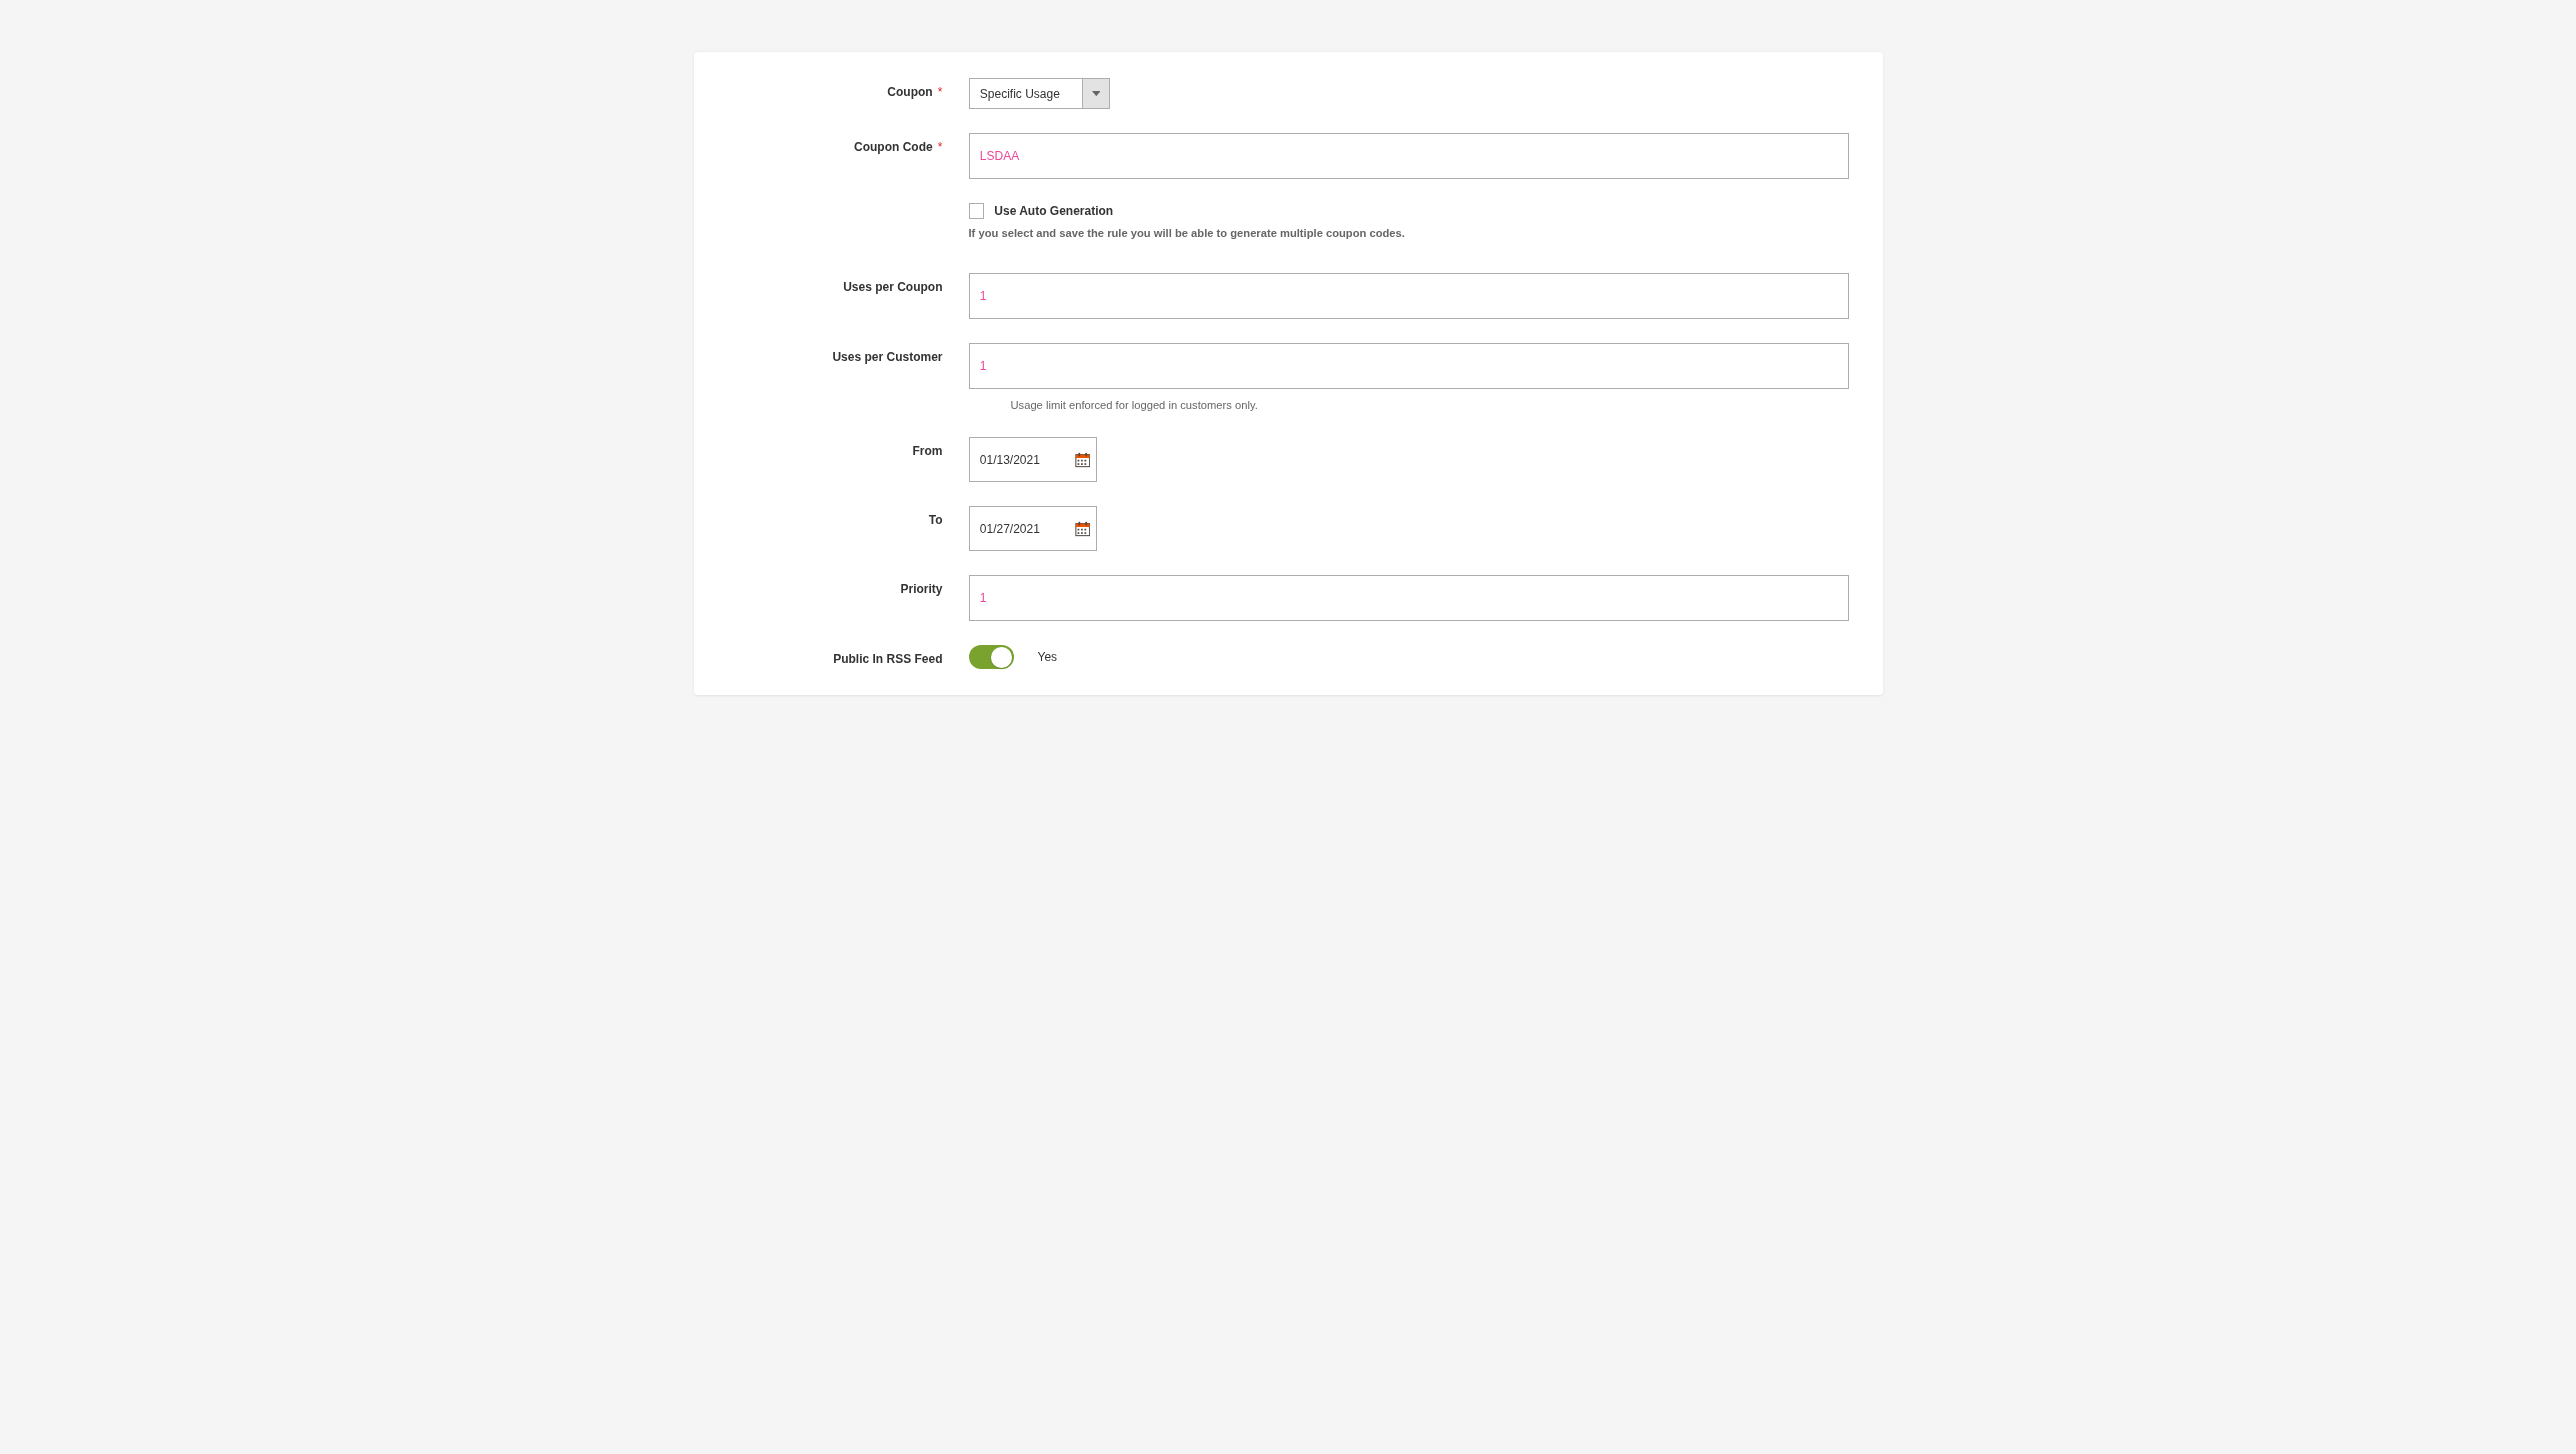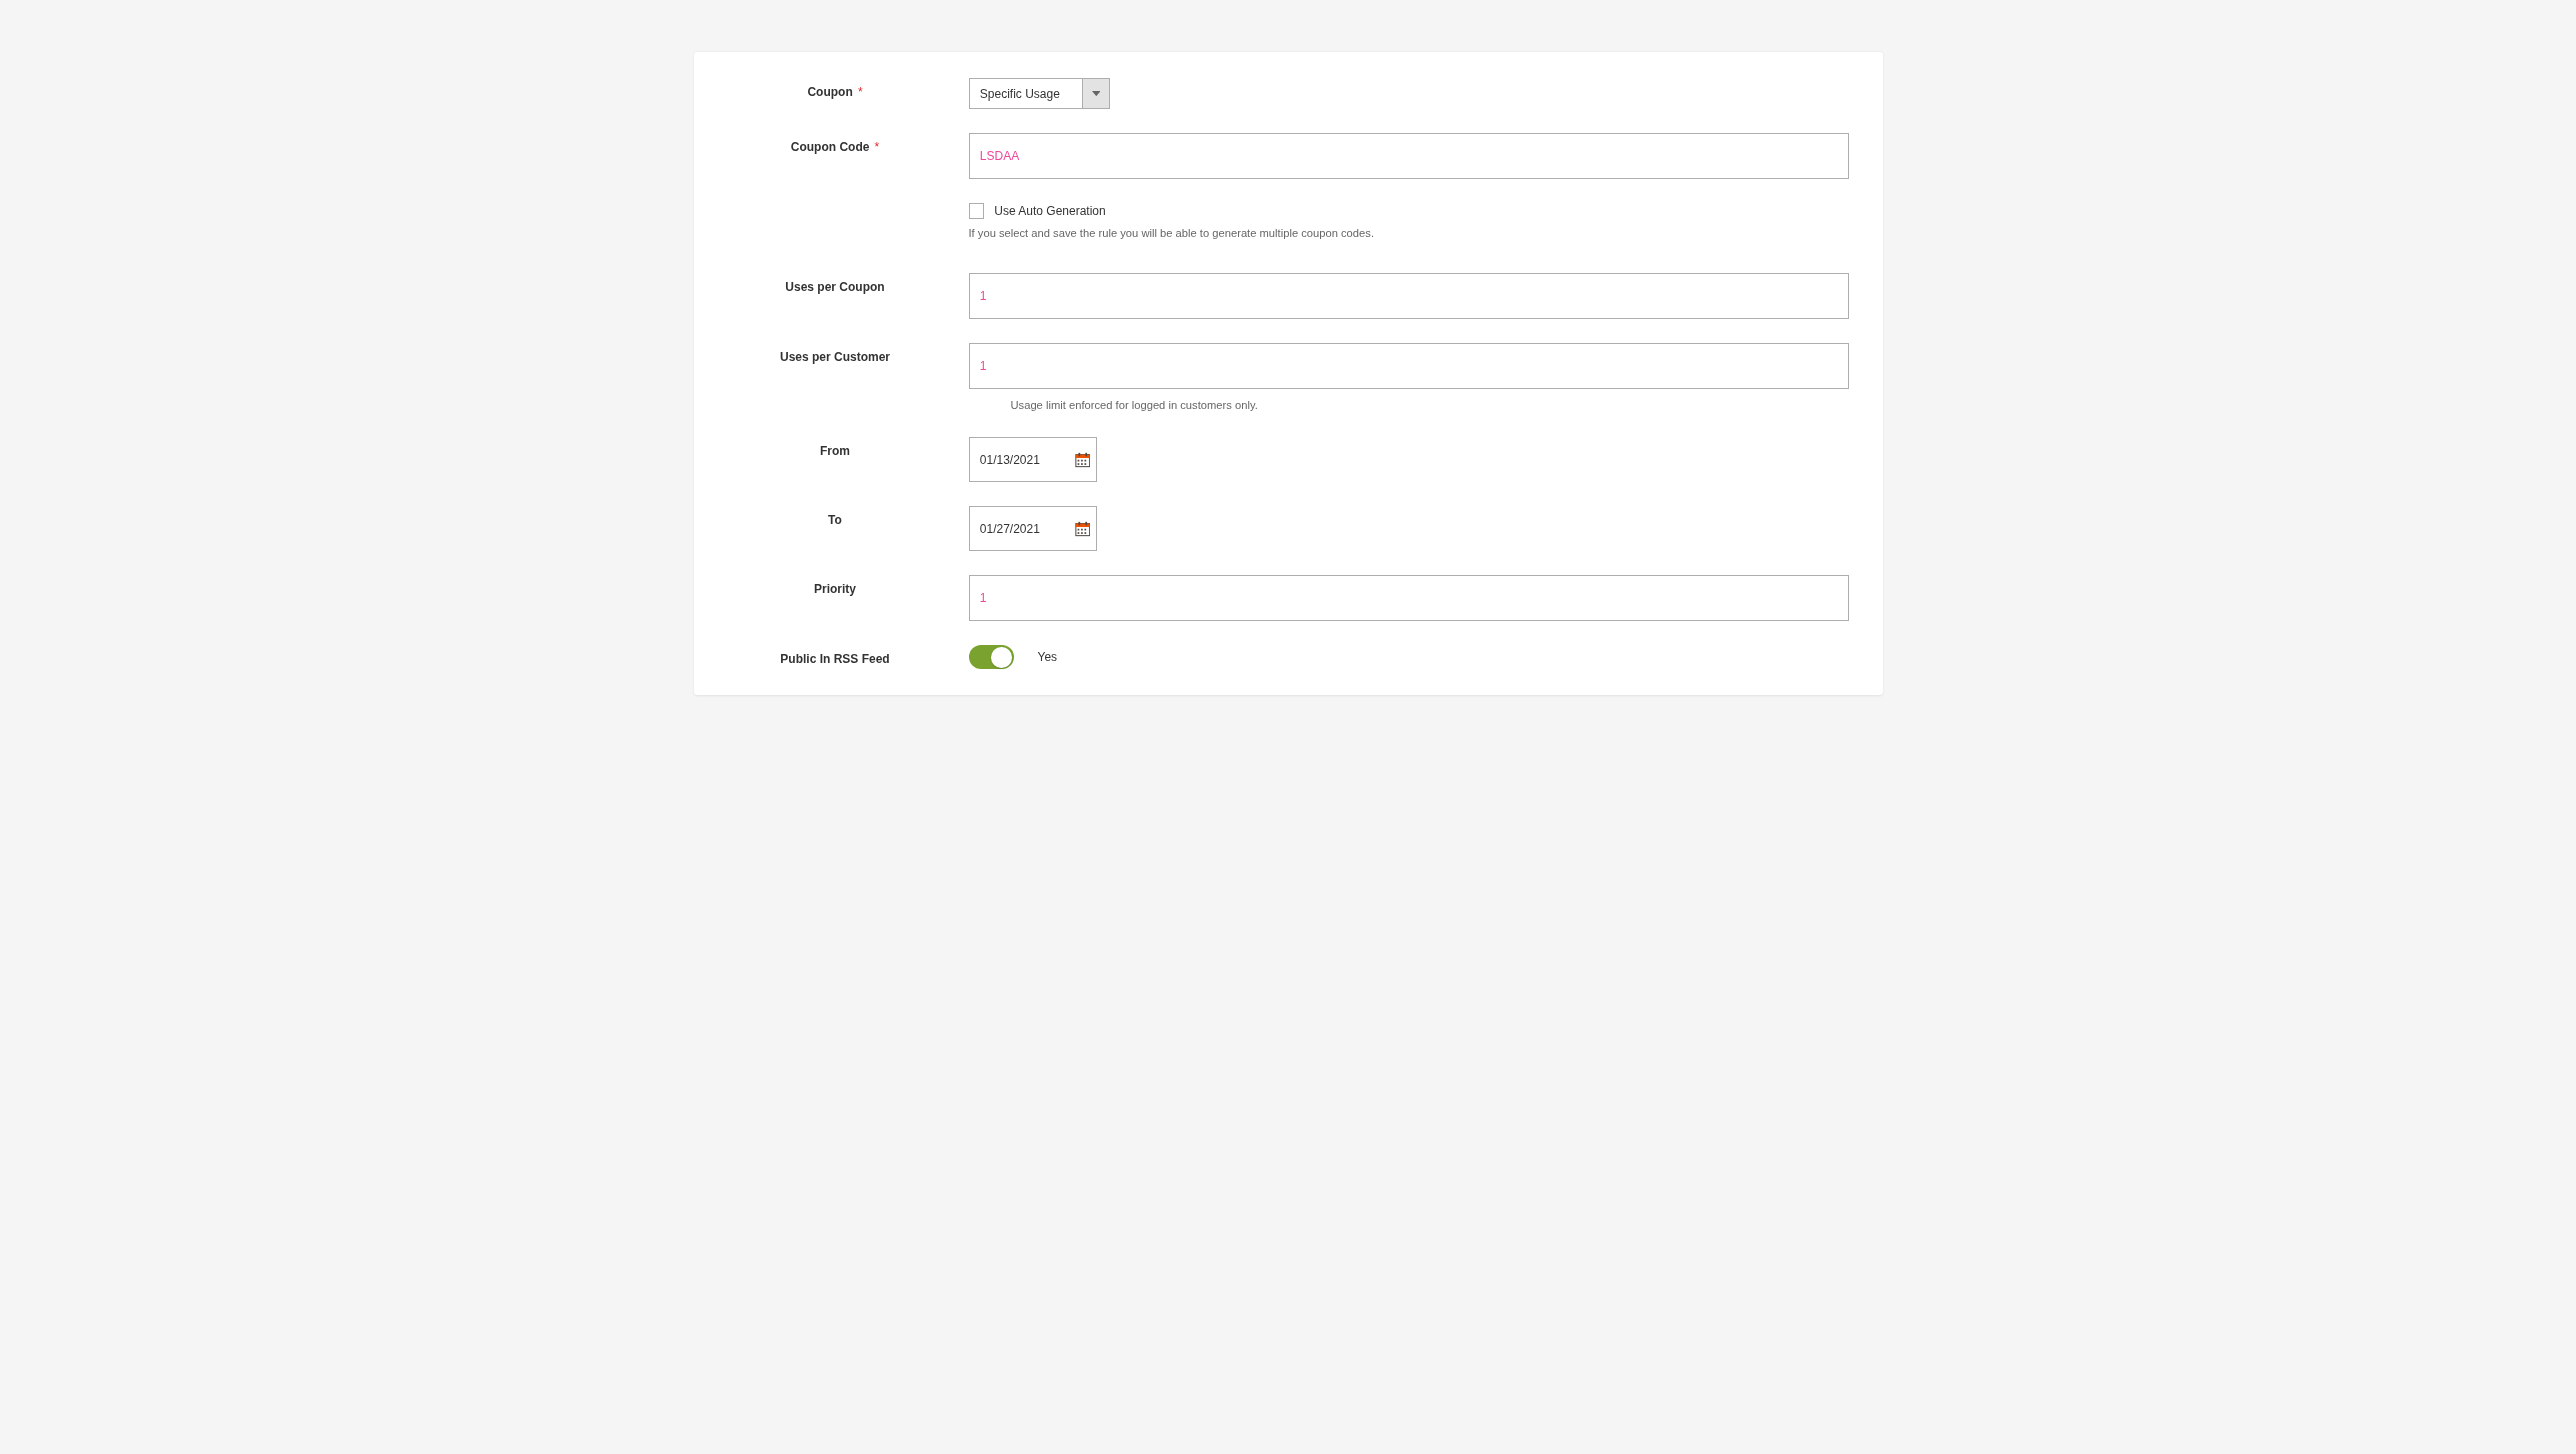"Coupon *" .label-col { text-align: center -> right }
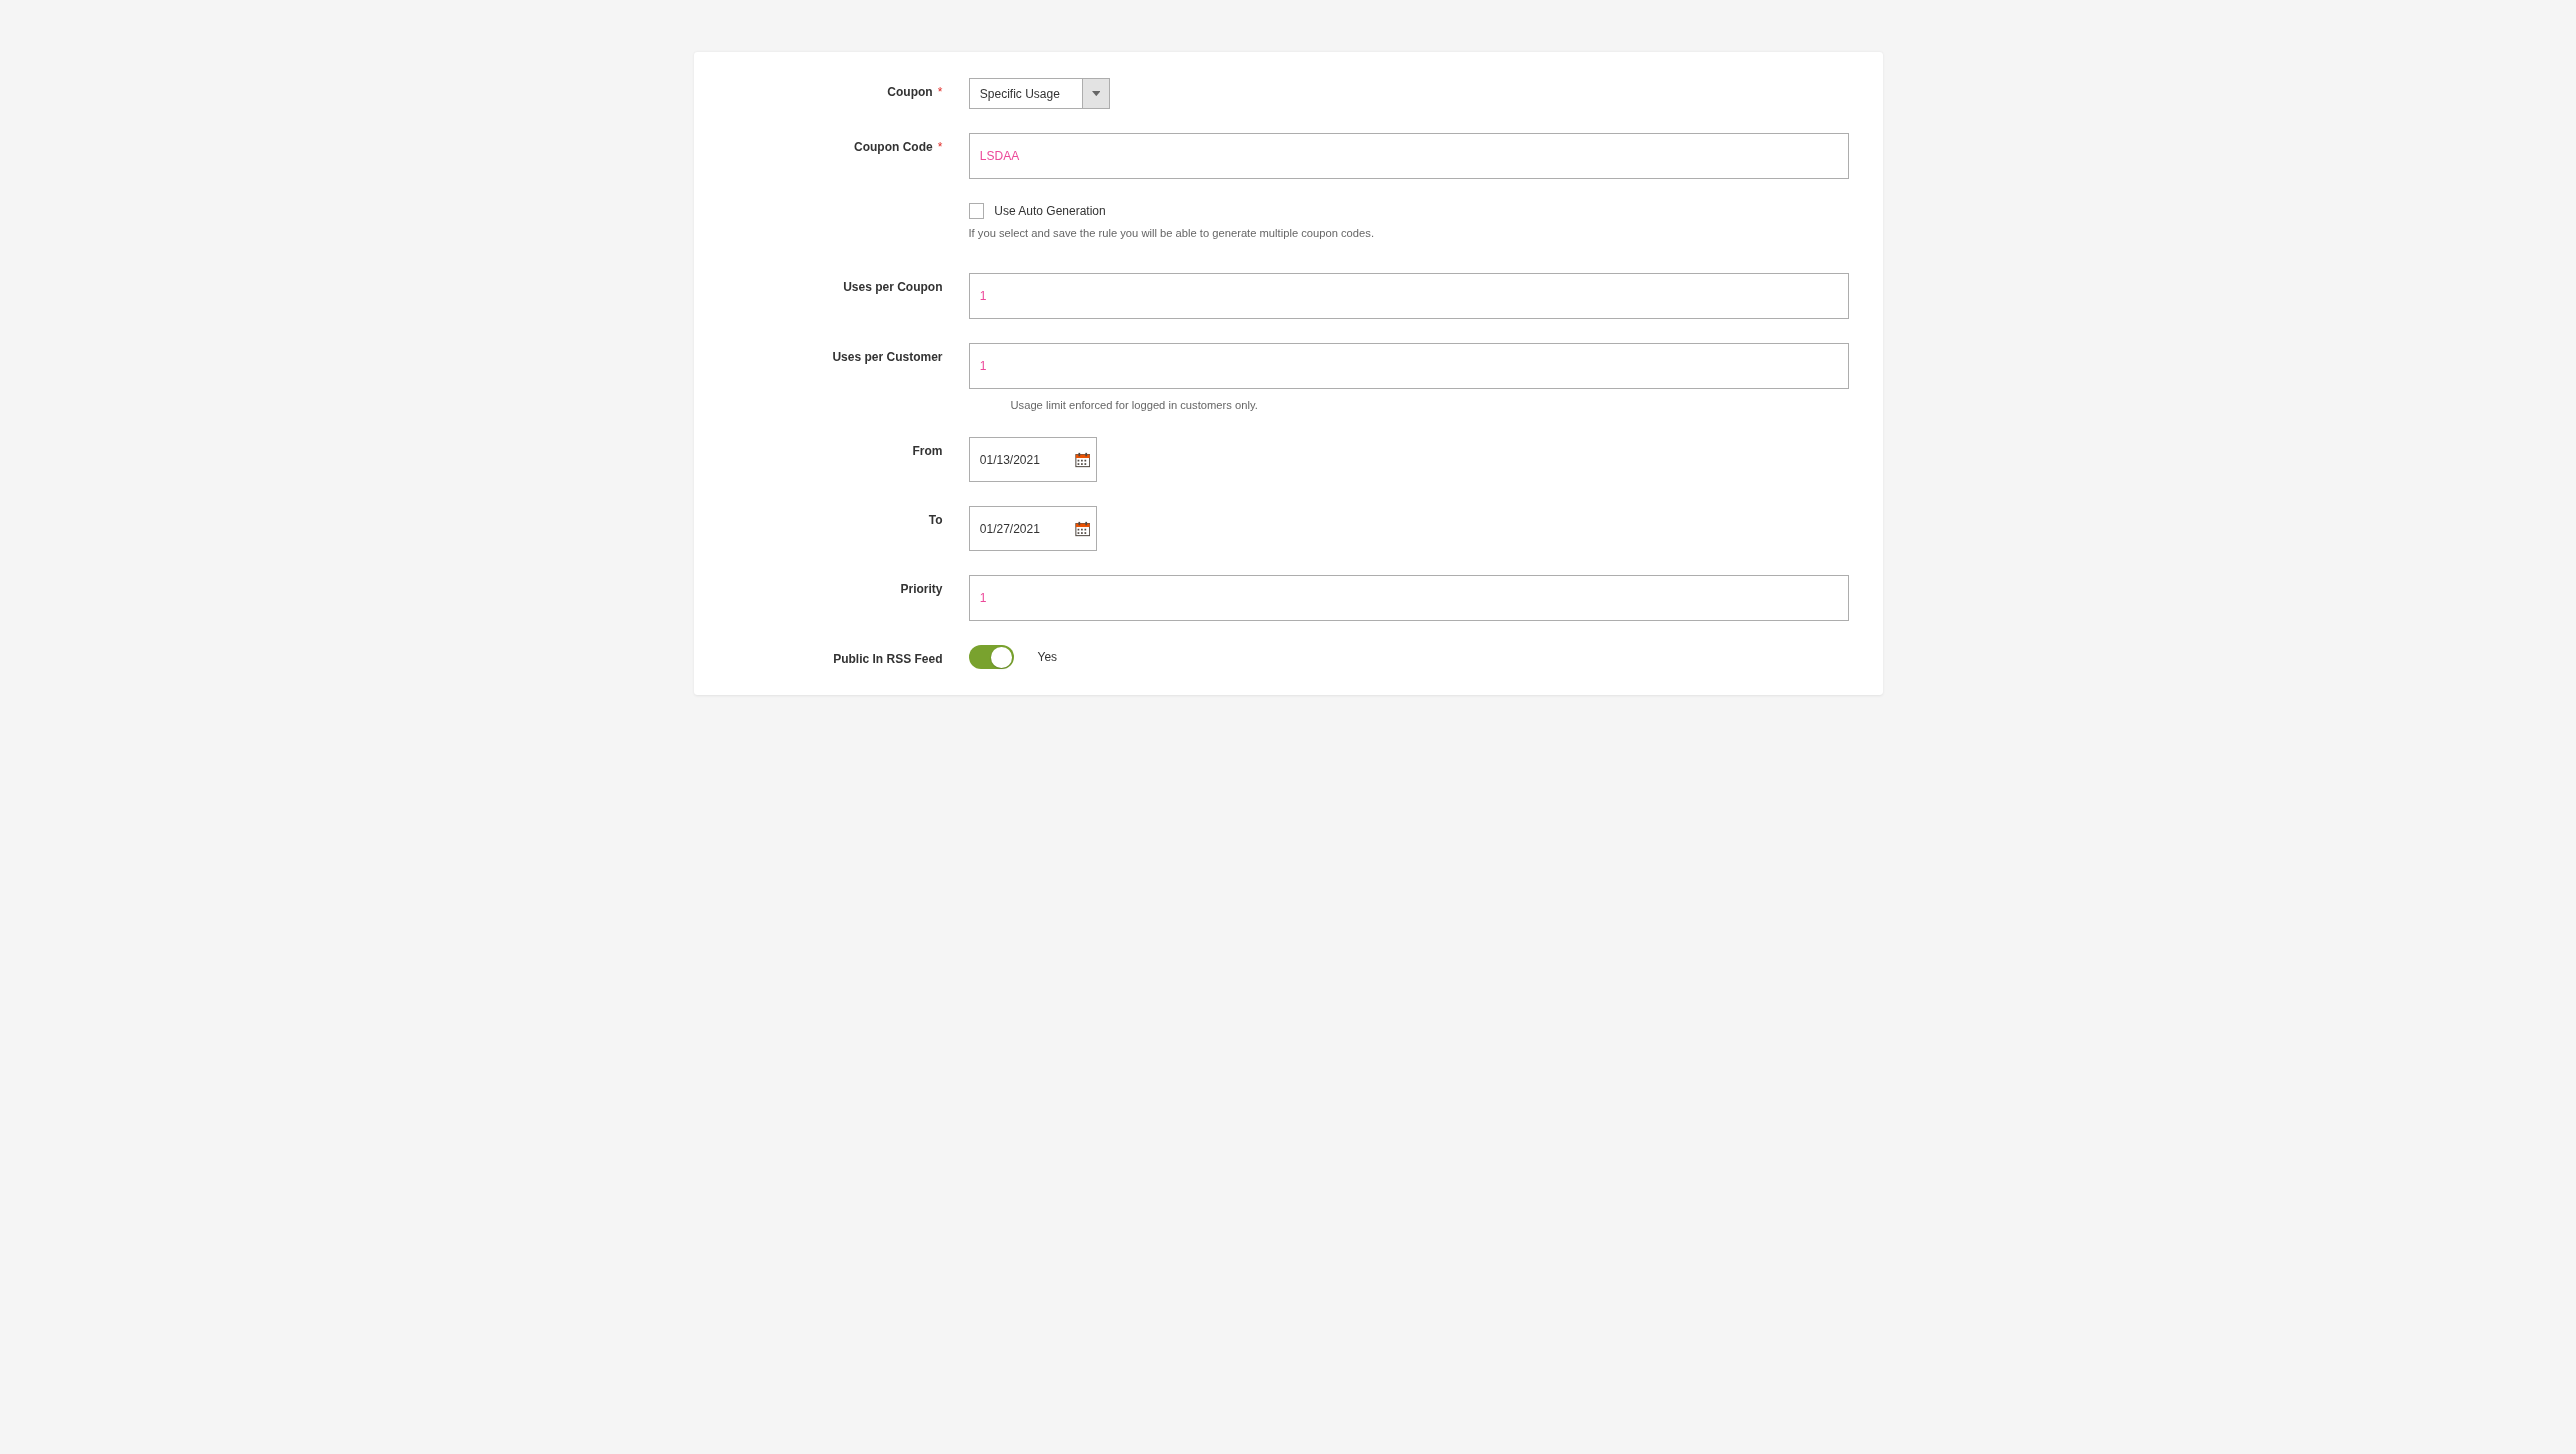"Use Auto Generation" .sub-section { font-weight: none -> bold }
